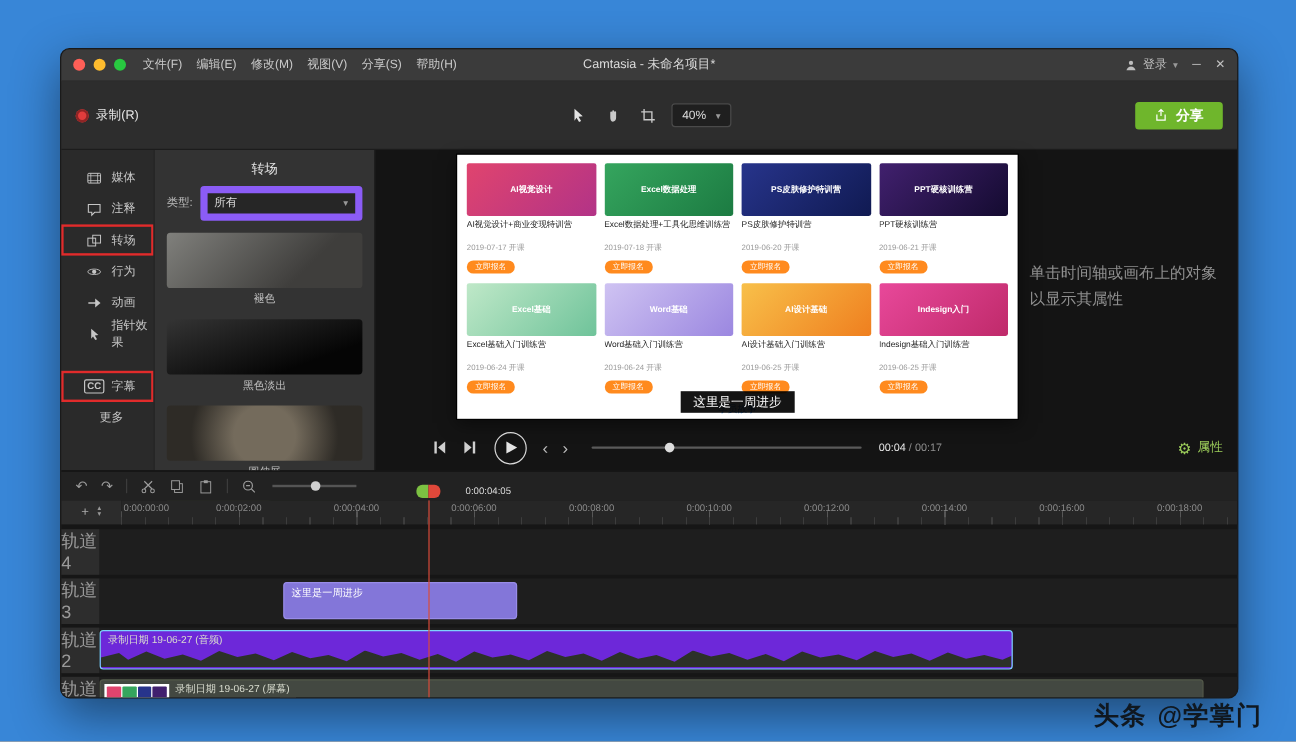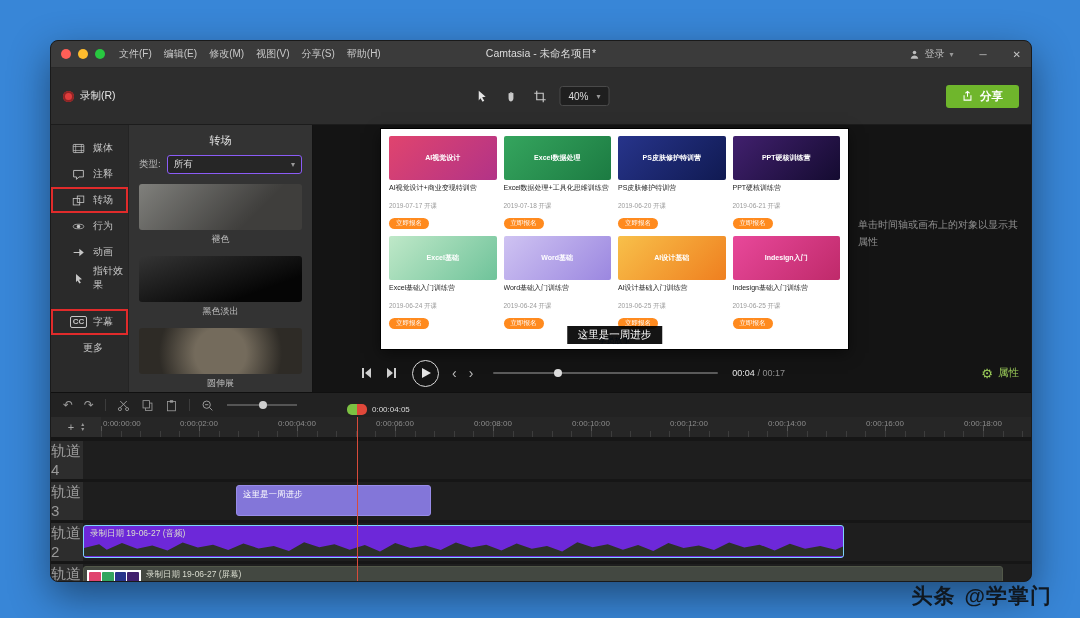"登录" .tb-right { gap: 26px -> 12px }
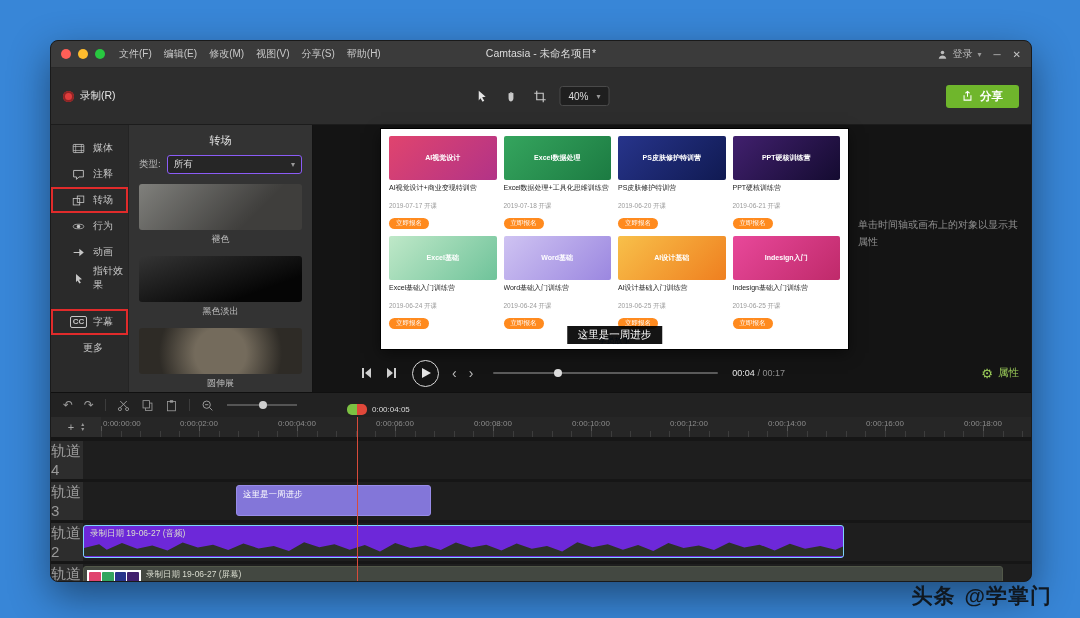"所有" .p-select { border: 1px solid #8b5cf6 -> 6px solid #8b5cf6 }
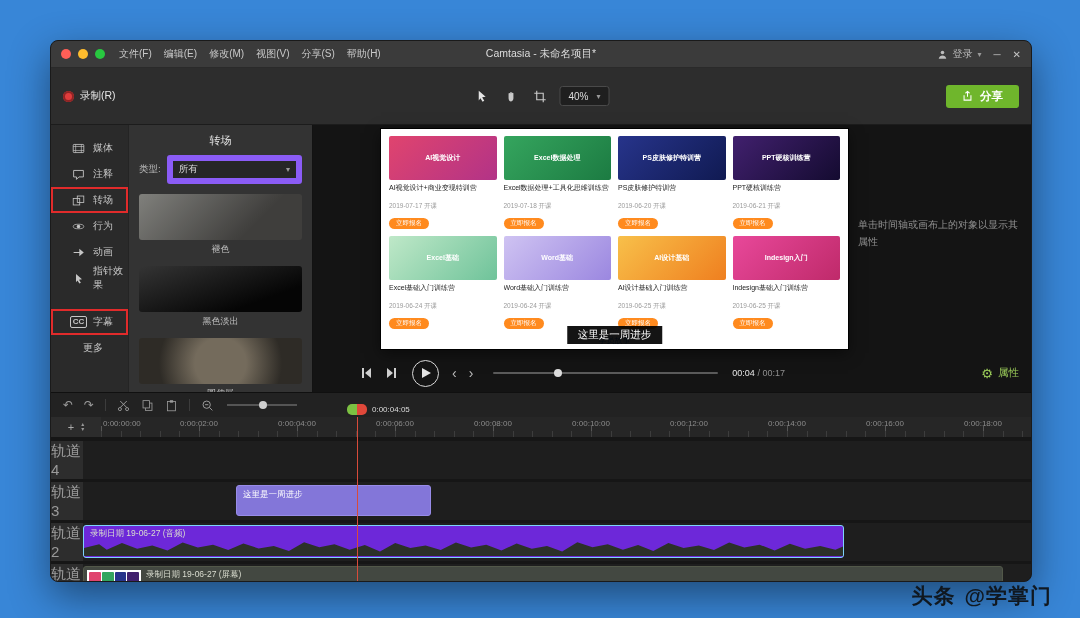"单击时间轴或画布上的对象以显示其属性" .hint { font-size: 10px -> 13px }
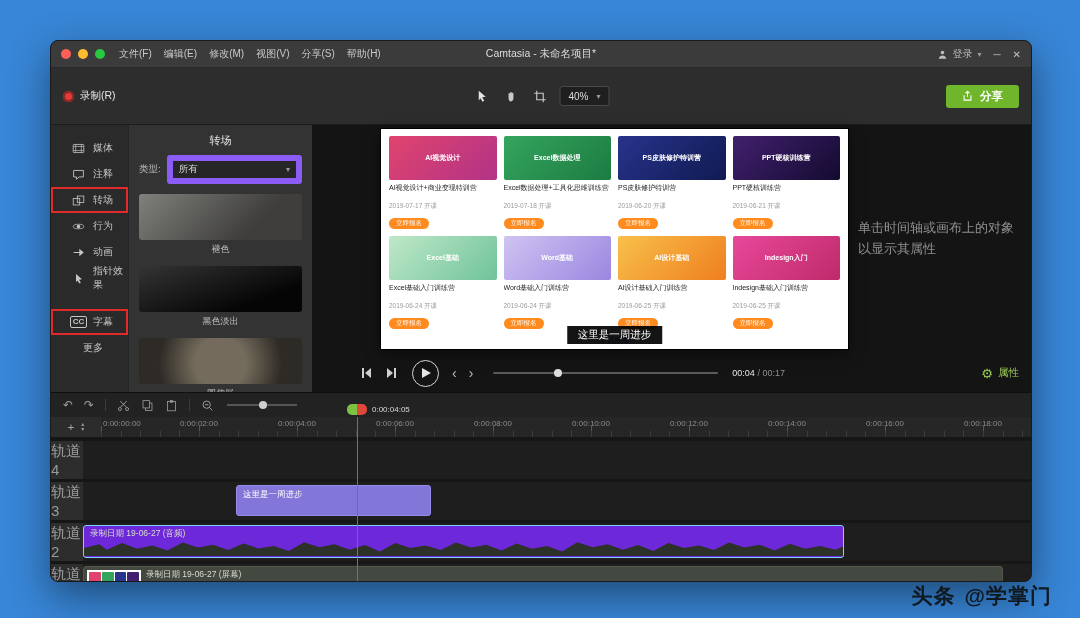"0:00:04:05" .ph-time { margin-left: 5px -> 21px }
